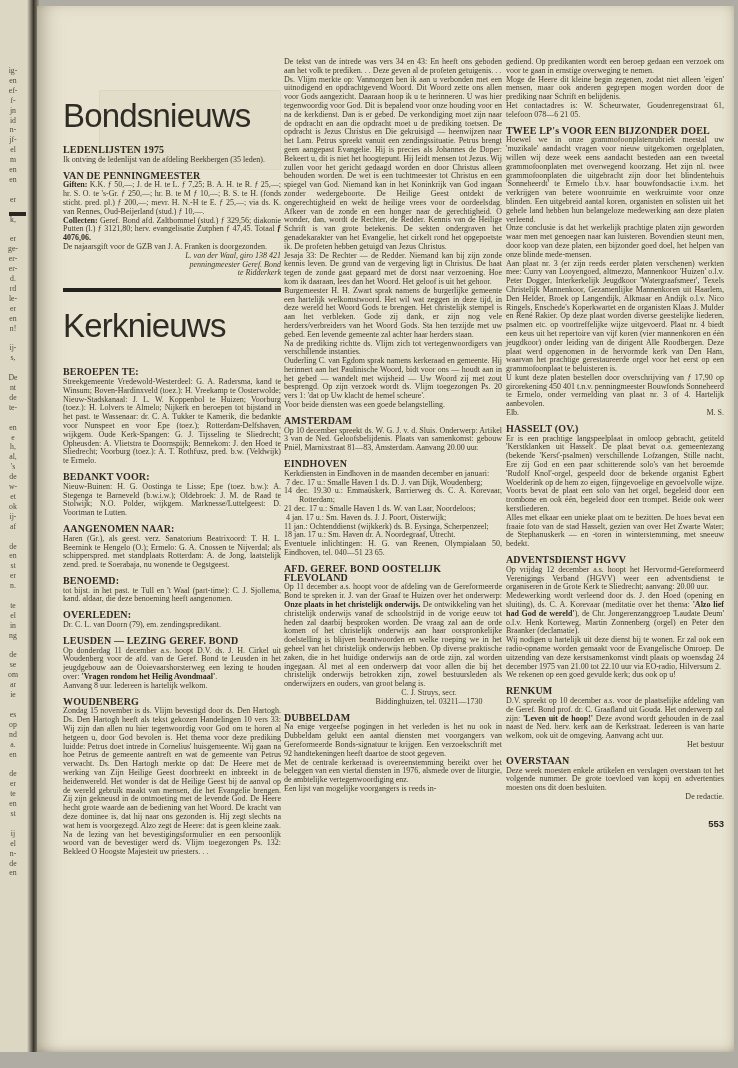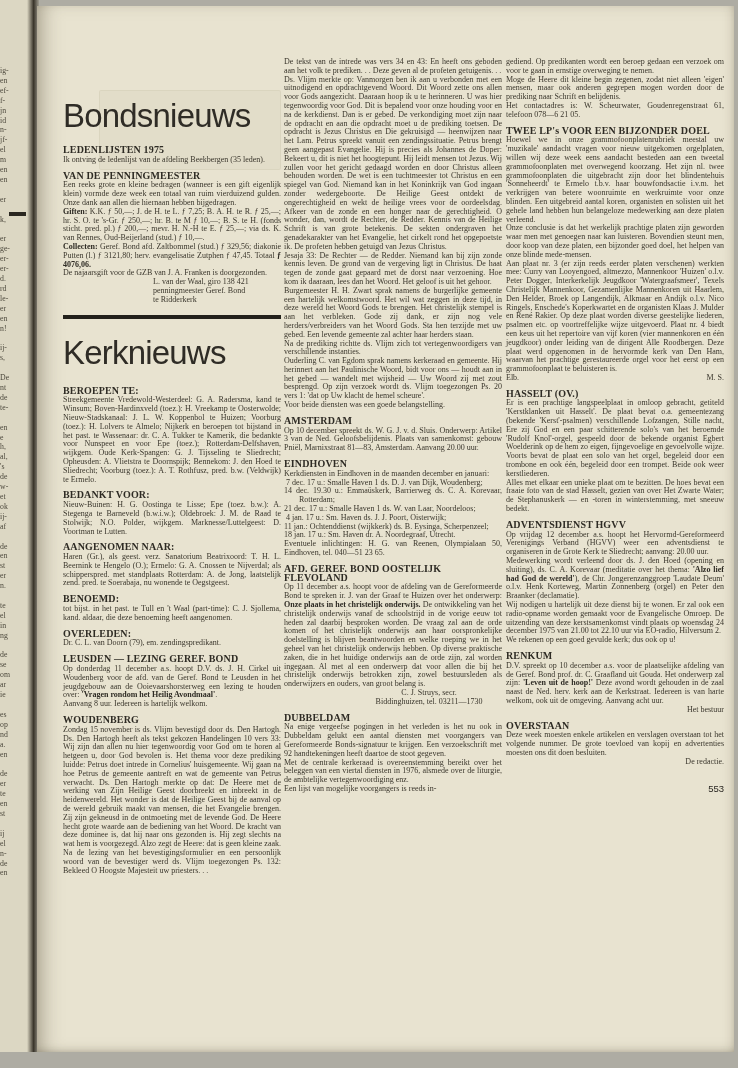"ig-" .fragments { text-align: left -> center }
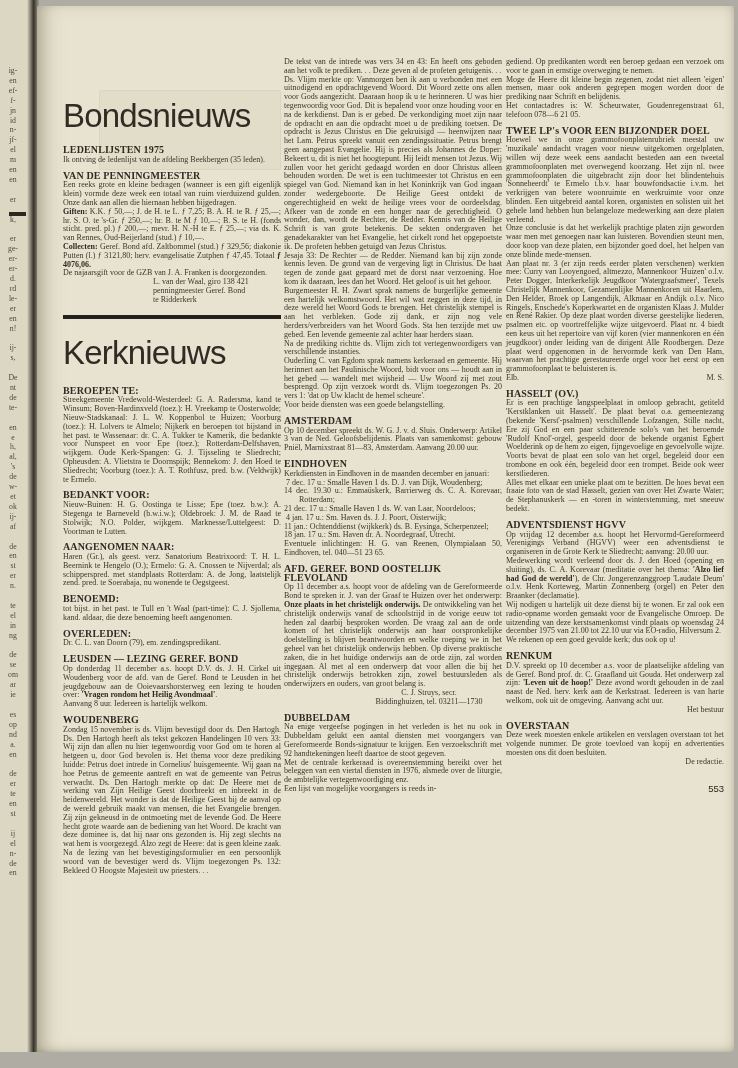"Een reeks grote en kleine" p.p { html: <p>Een reeks grote en kleine bedragen (wanneer is een gift eigenlijk klein) vormde deze week een totaal van ruim vierduizend gulden. Onze dank aan allen die hiernaan hebben bijgedragen.</p> -> none }
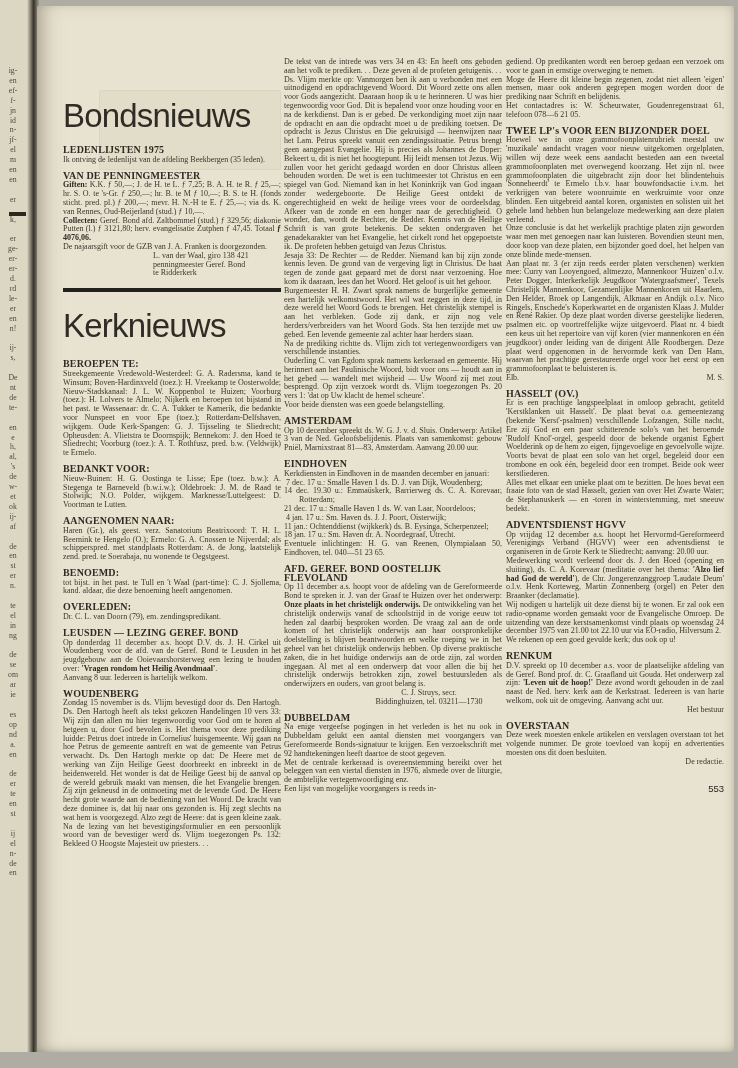"L. van der Waal, giro" .sig-ind { font-style: none -> italic; text-align: left -> right }
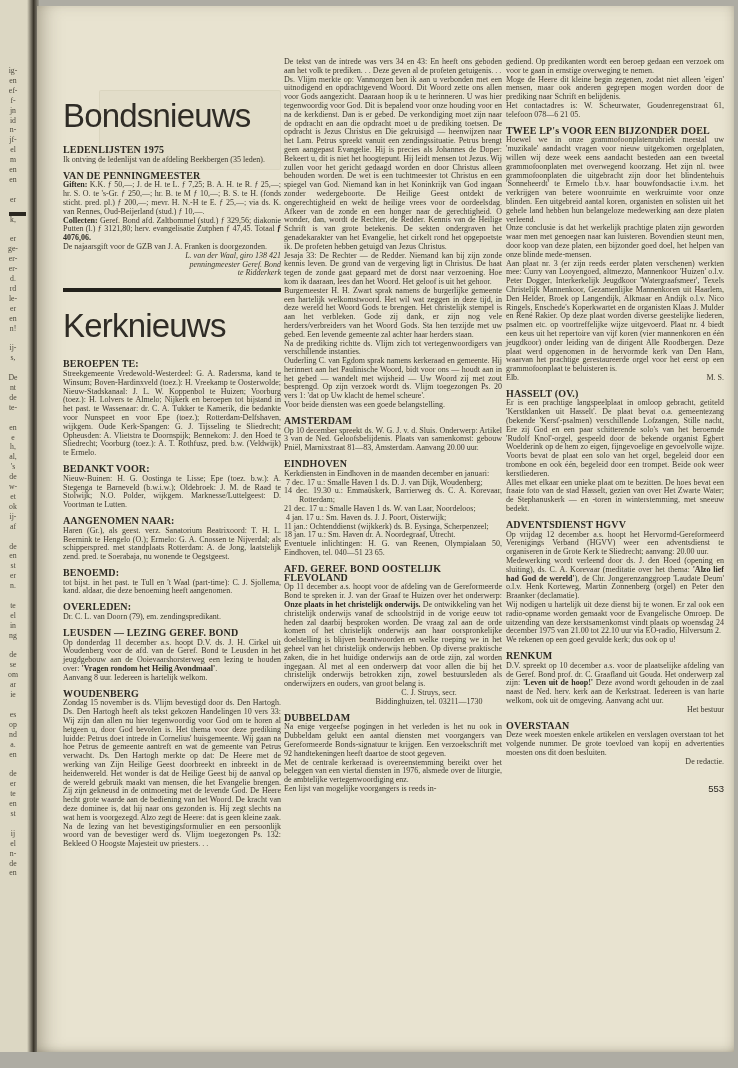"Kerknieuws" #mast2 { margin: 16px 0 16px 0 -> 16px 0 24px 0 }
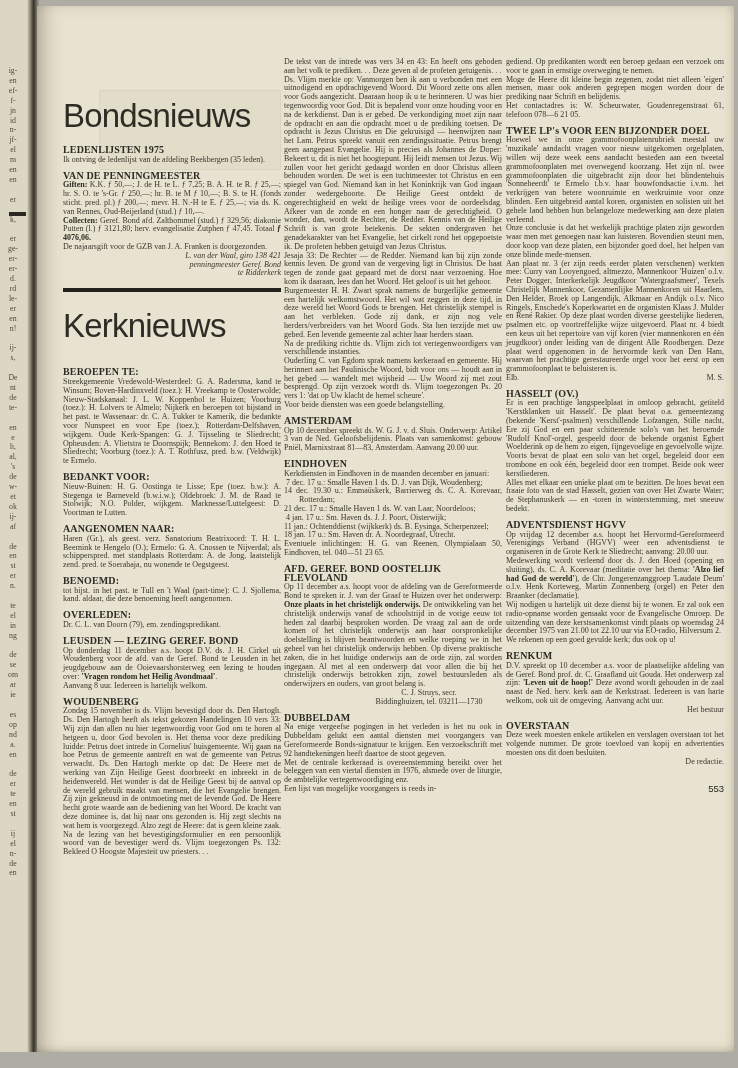"U kunt deze platen bestellen" p.p { html: none -> <p>U kunt deze platen bestellen door overschrijving van ƒ 17,90 op girorekening 450 401 t.n.v. penningmeester Bouwfonds Sonneheerd te Ermelo, onder vermelding van plaat nr. 3 of 4. Hartelijk aanbevolen.</p> }
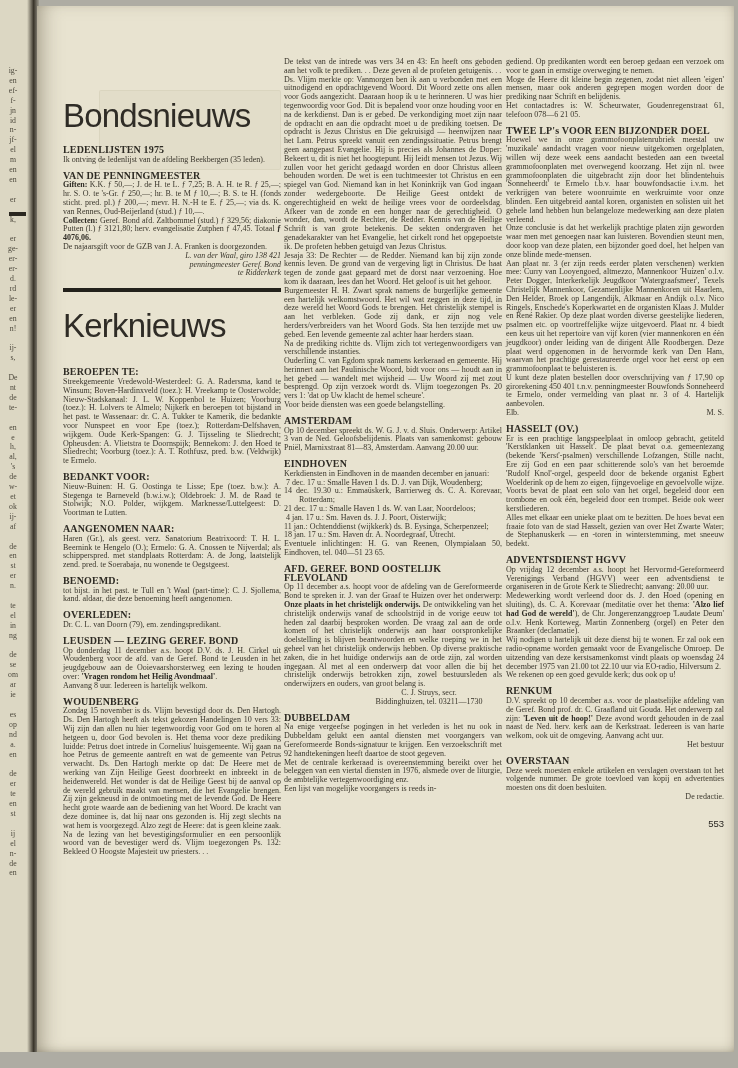"553" .pagenum { font-weight: normal -> bold }
